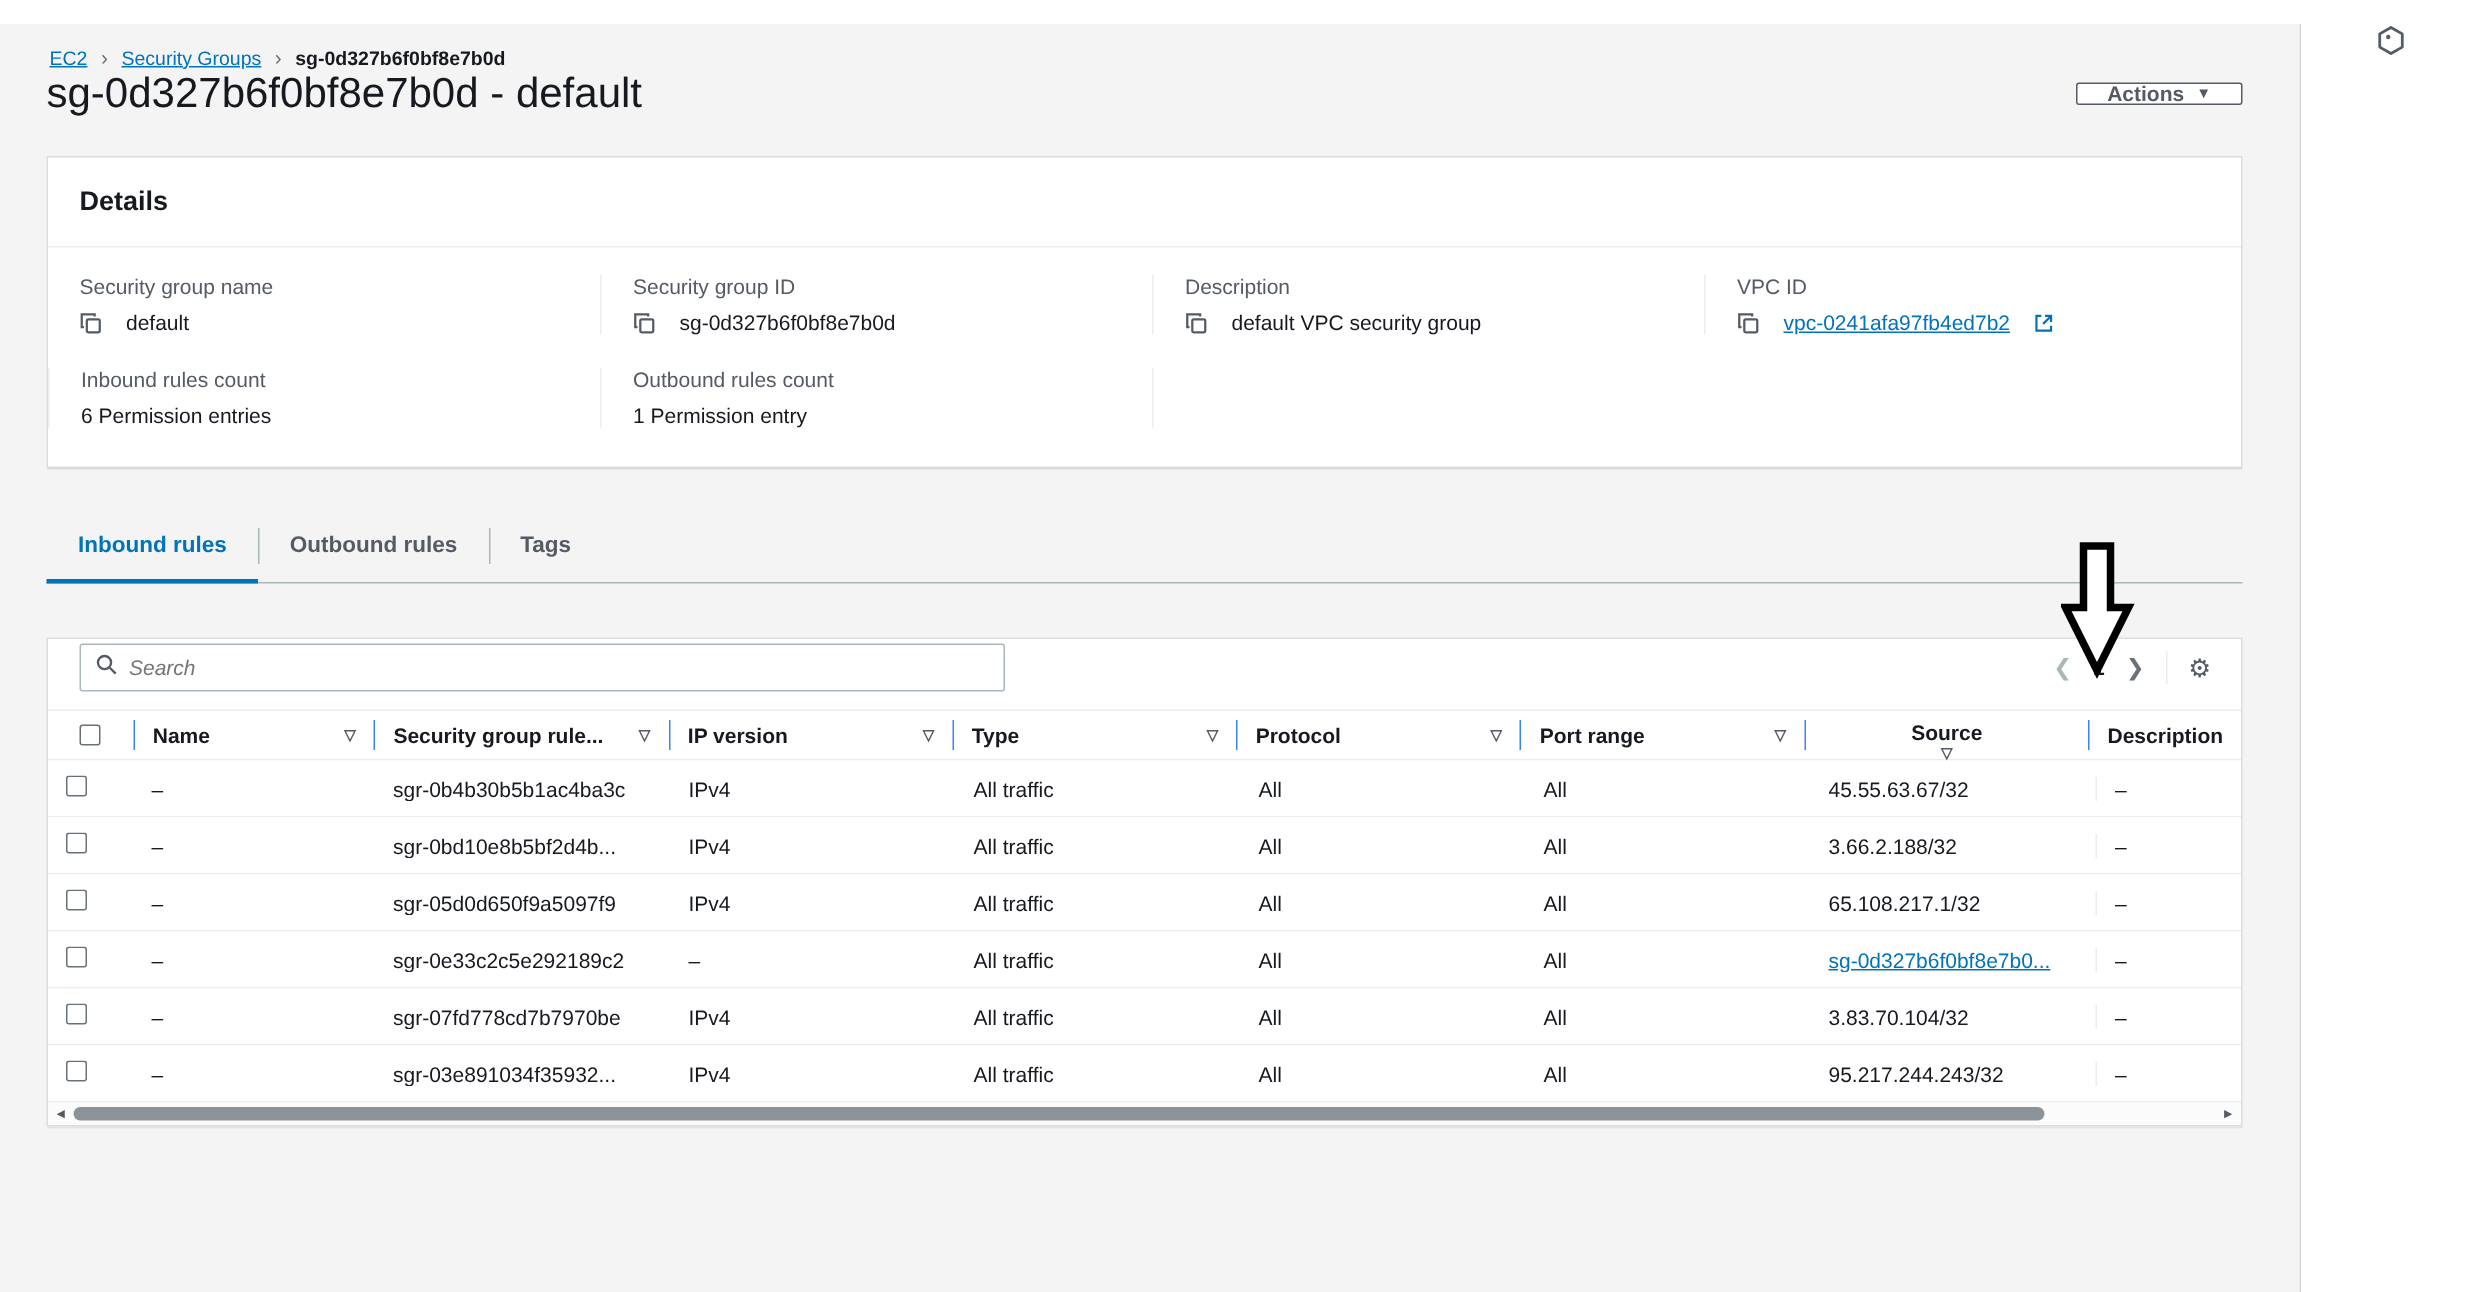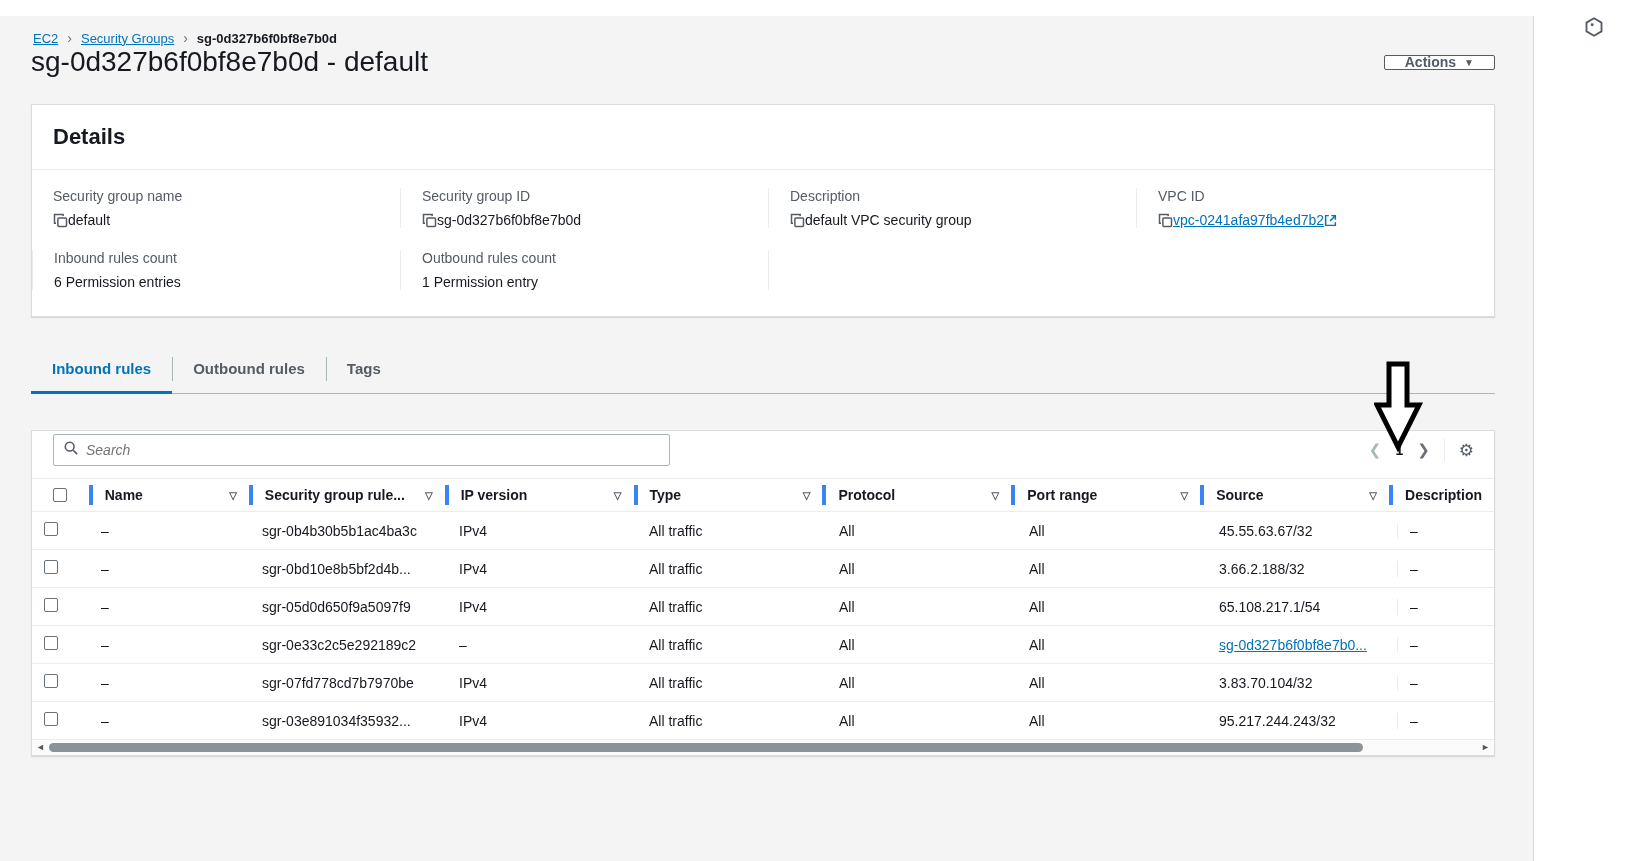"Details" .card-header h2 { font-size: 22px -> 18px }
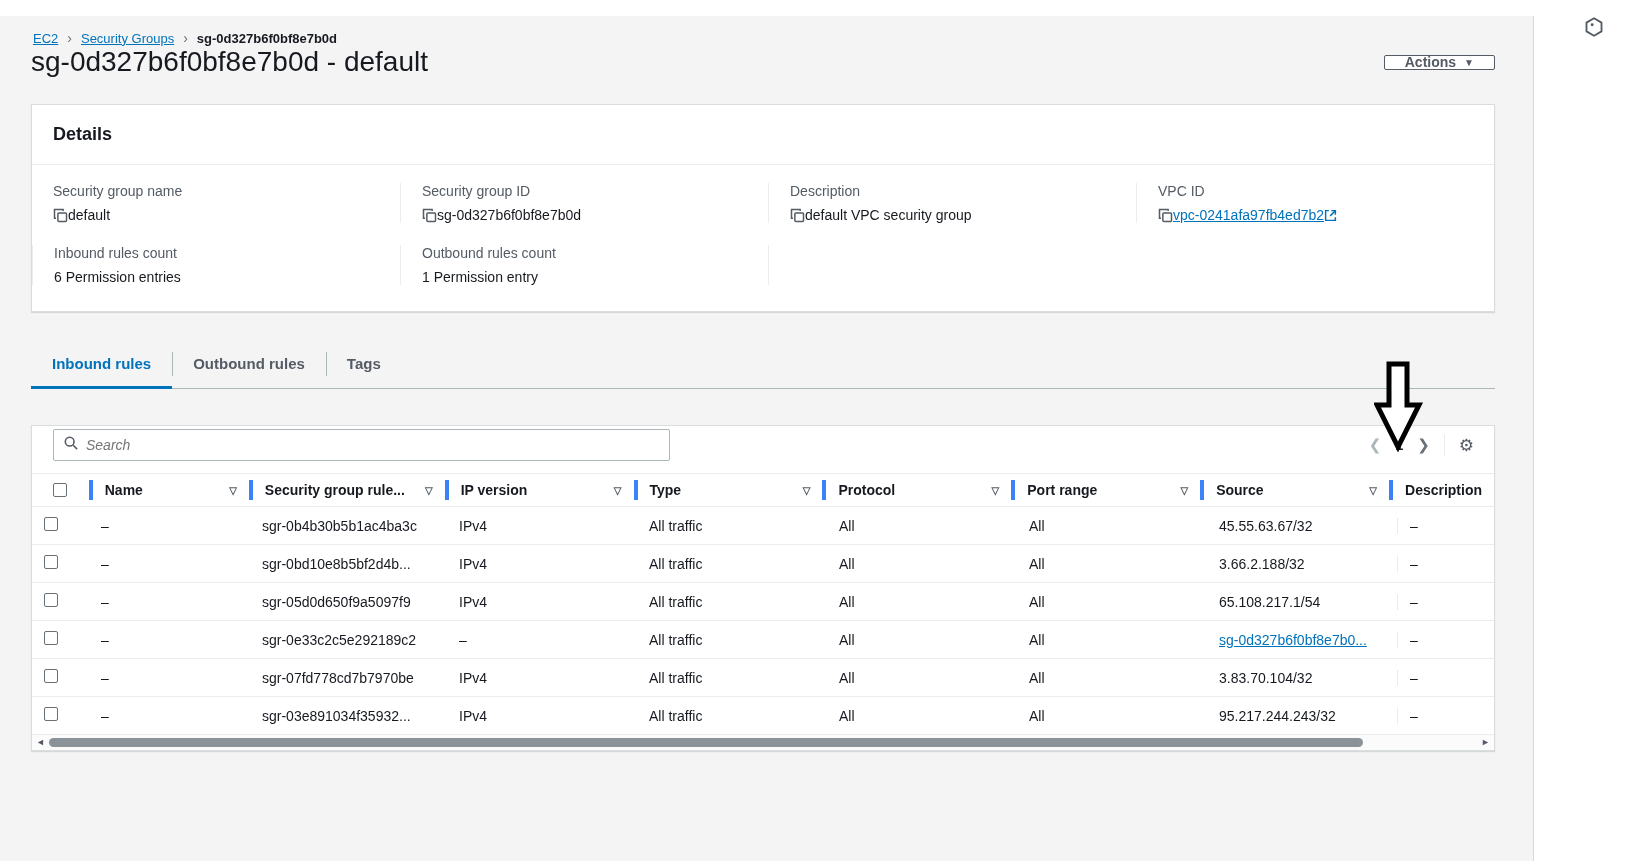"default" .field .value { gap: 0 -> 16px }
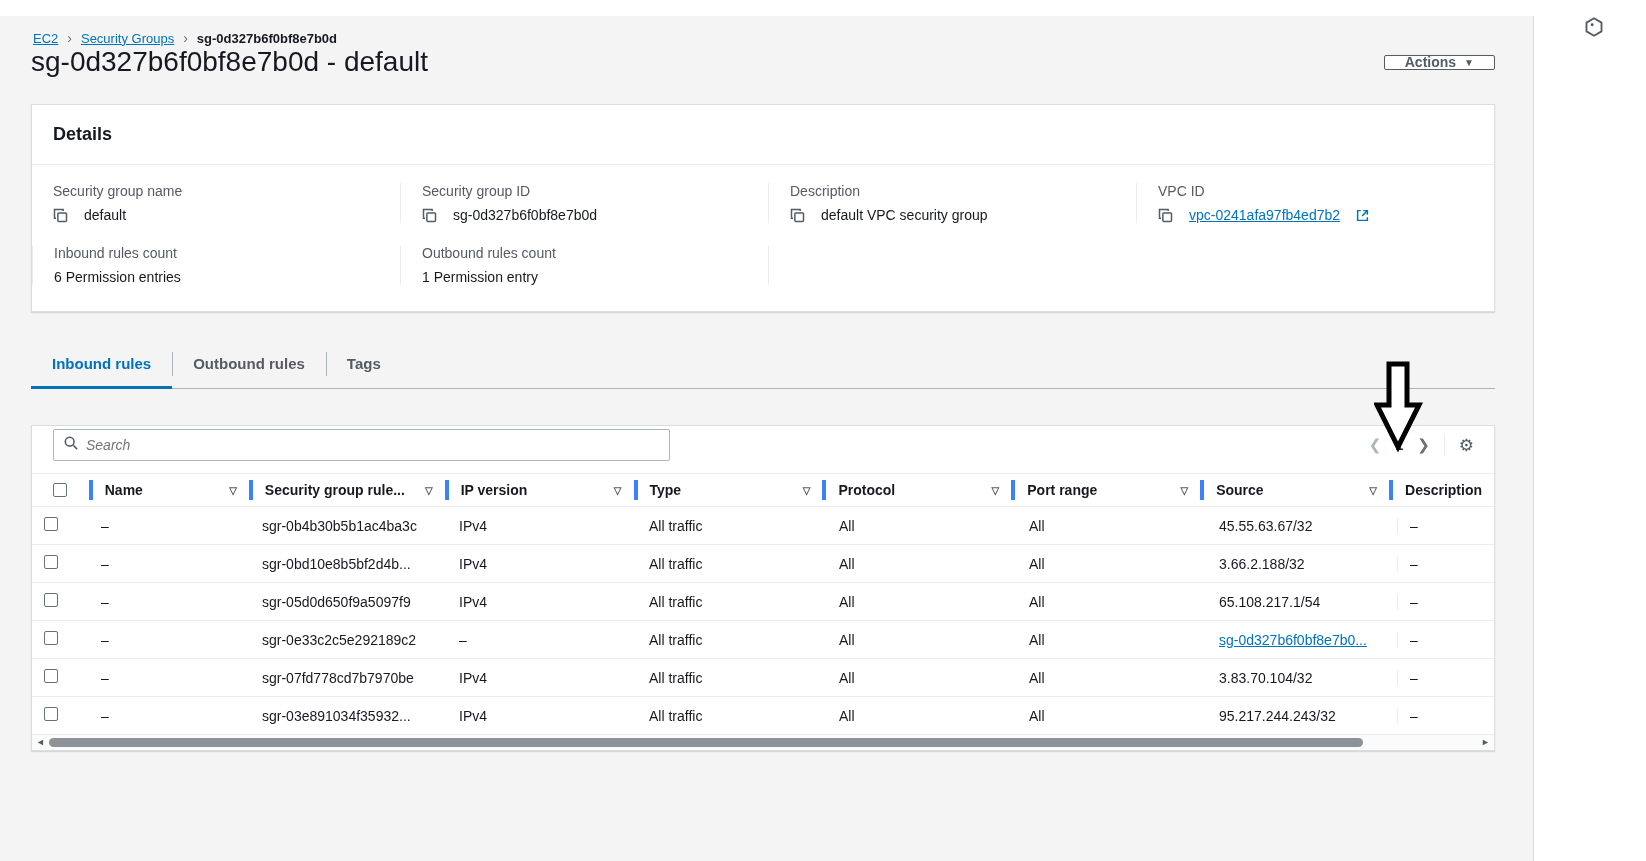"Name" .hcell + .hcell { border-left: 4px solid #3b82f6 -> 1px solid #3b82f6 }
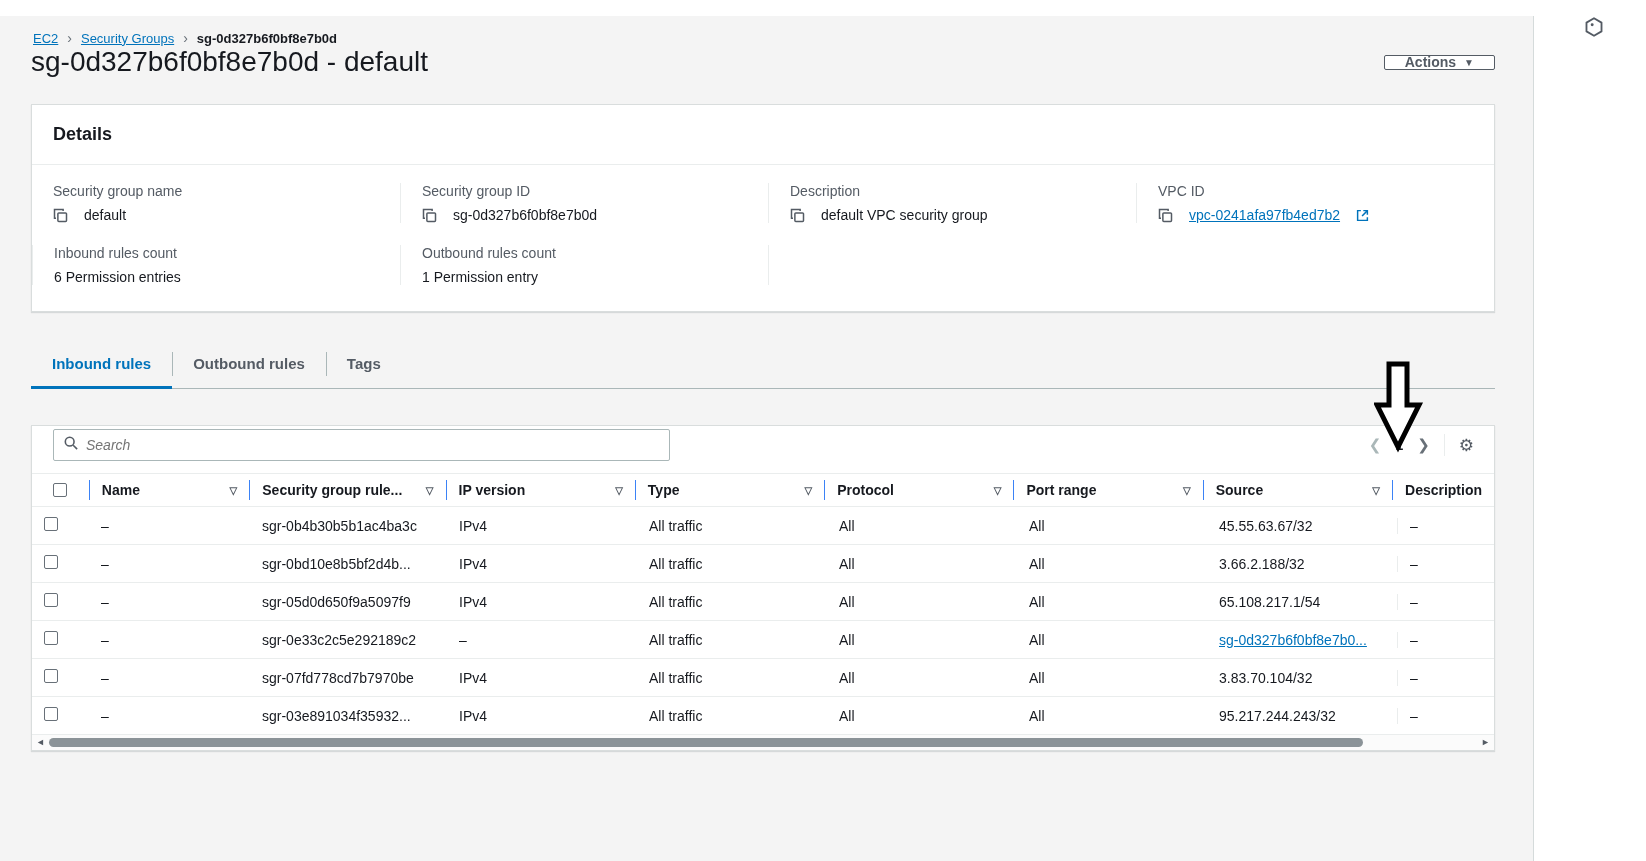"Source" .col-src { flex-direction: none -> column }
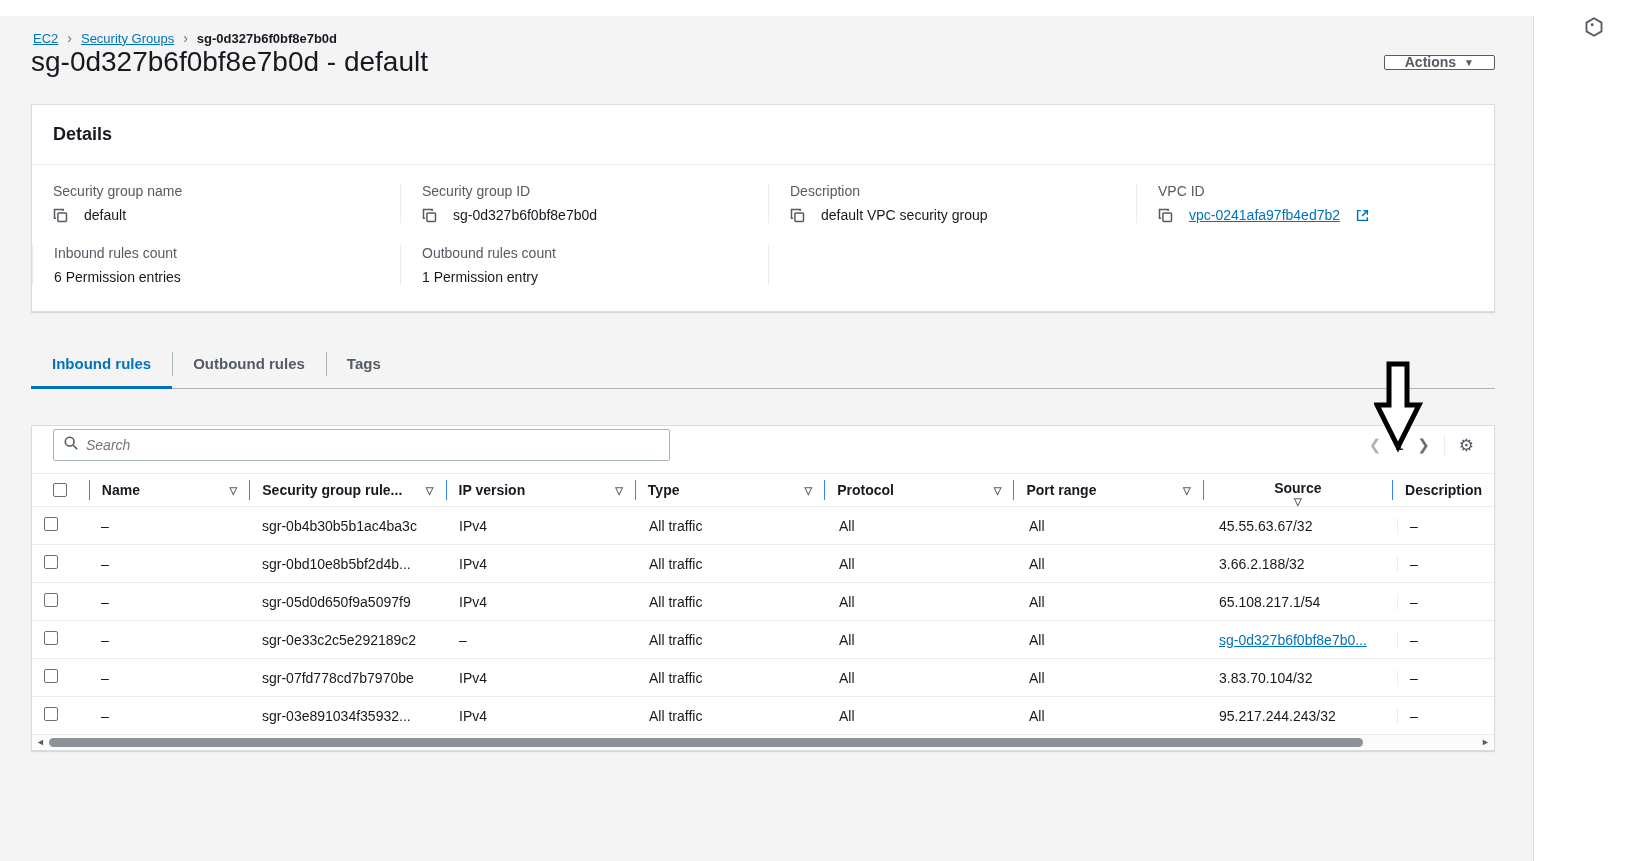"65.108.217.1/54" div.cell { text: 65.108.217.1/54 -> 65.108.217.1/32 }
